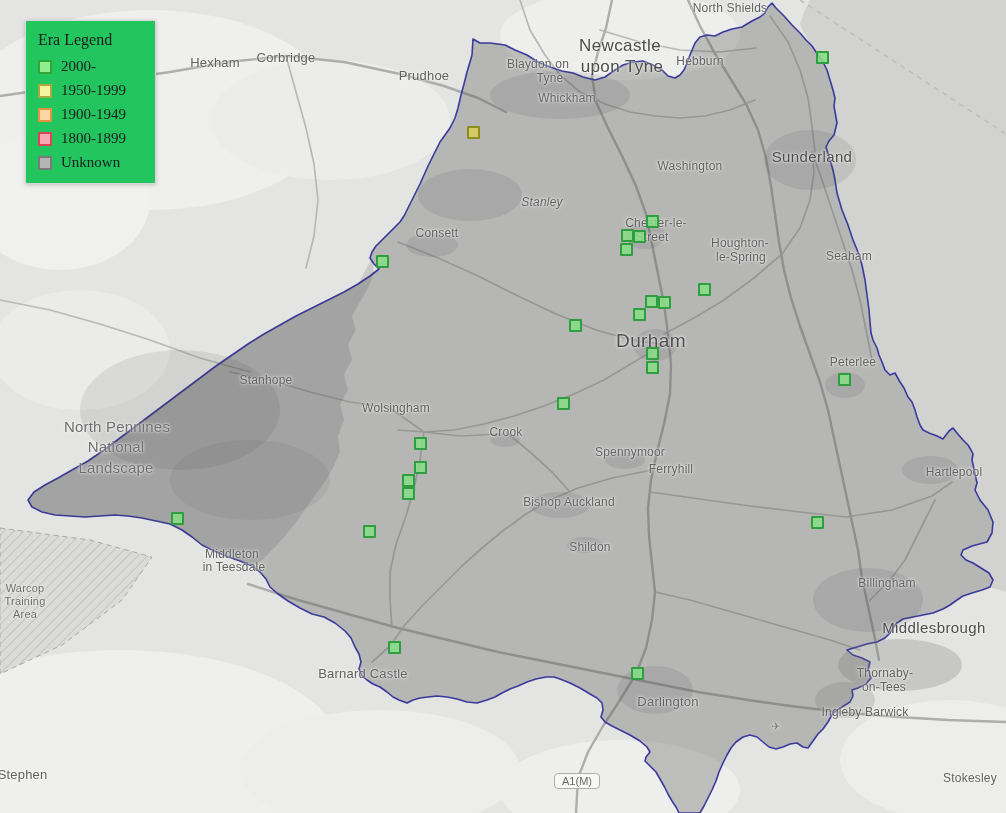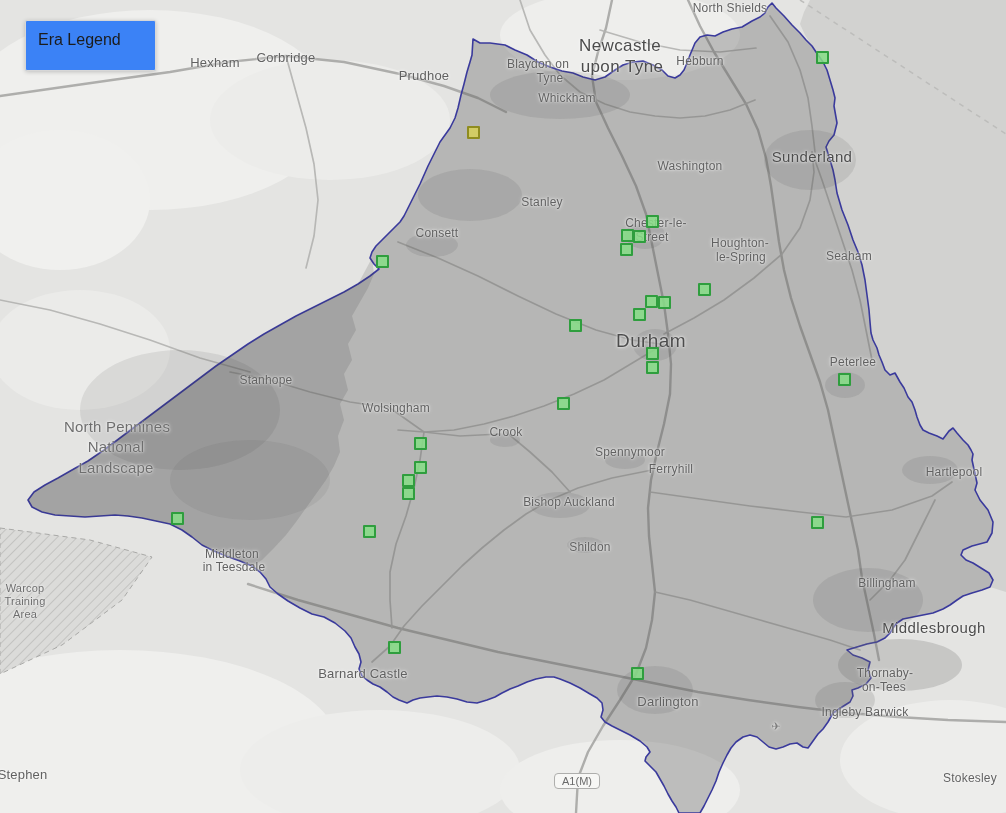"Era Legend" .legend { background: #3b82f6 -> #22c55e; font-family: none -> Liberation Serif, serif }
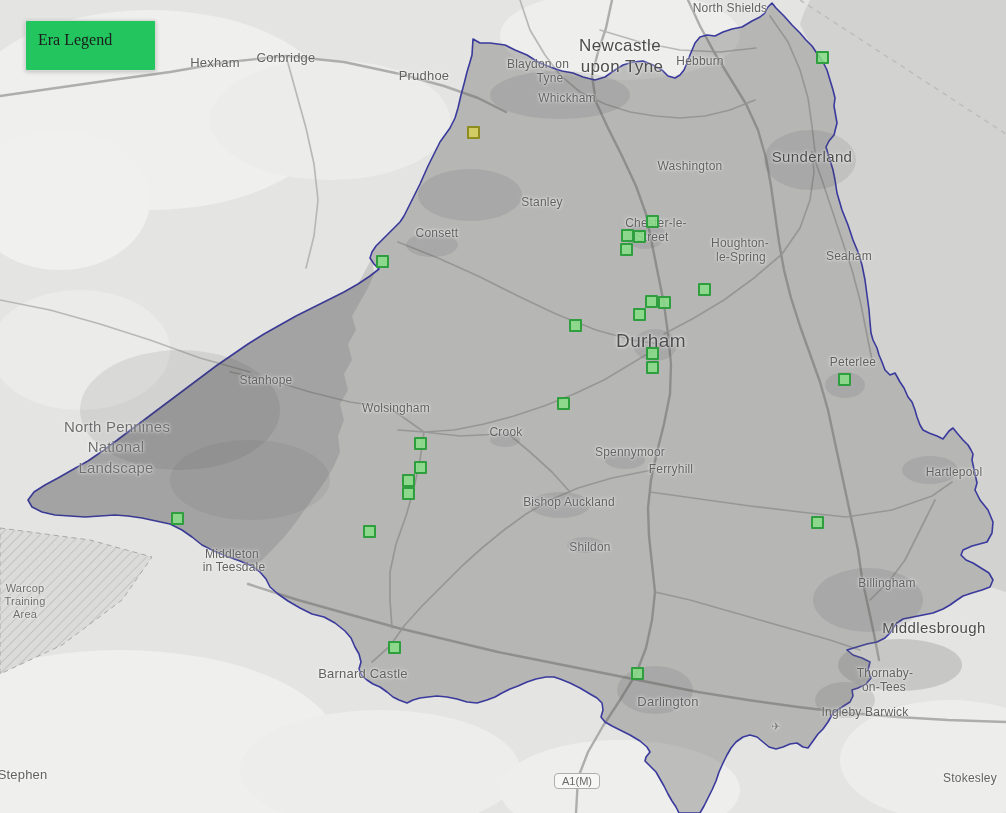"2000-" div { html: none -> <div> <div> <span></span> <span>2000-</span> </div> <div> <span></span> <span>1950-1999</span> </div> <div> <span></span> <span>1900-1949</span> </div> <div> <span></span> <span>1800-1899</span> </div> <div> <span></span> <span>Unknown</span> </div> </div> }
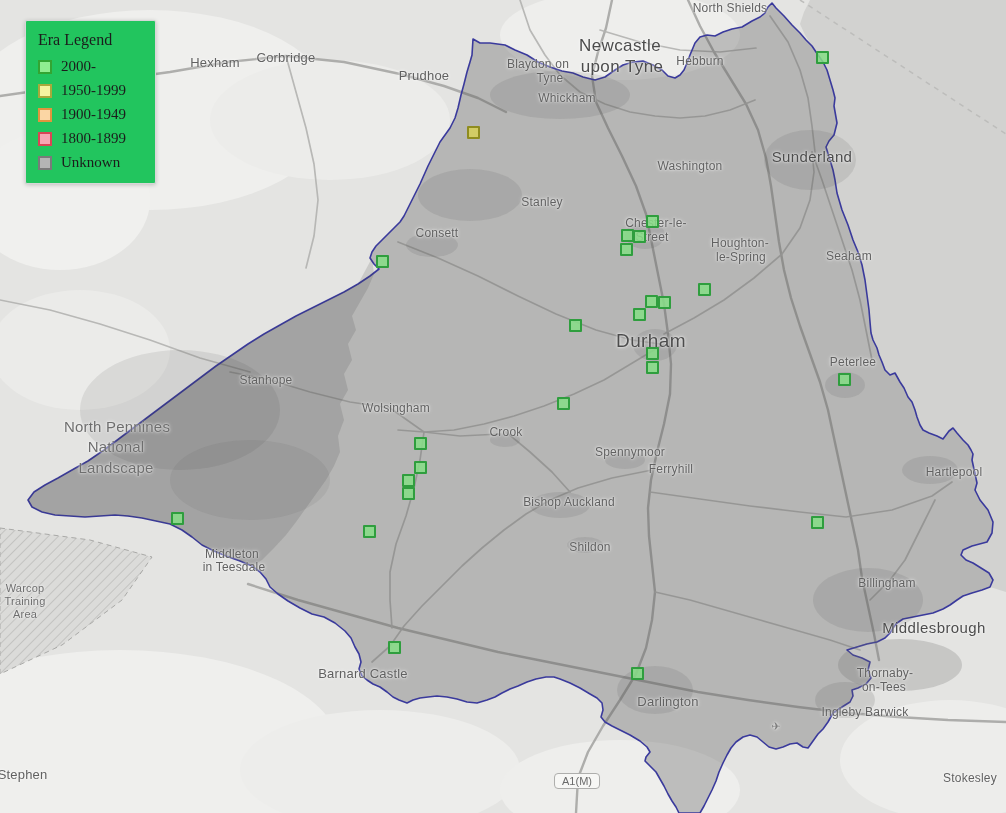"Stanley" div.map-label { font-style: none -> italic }
